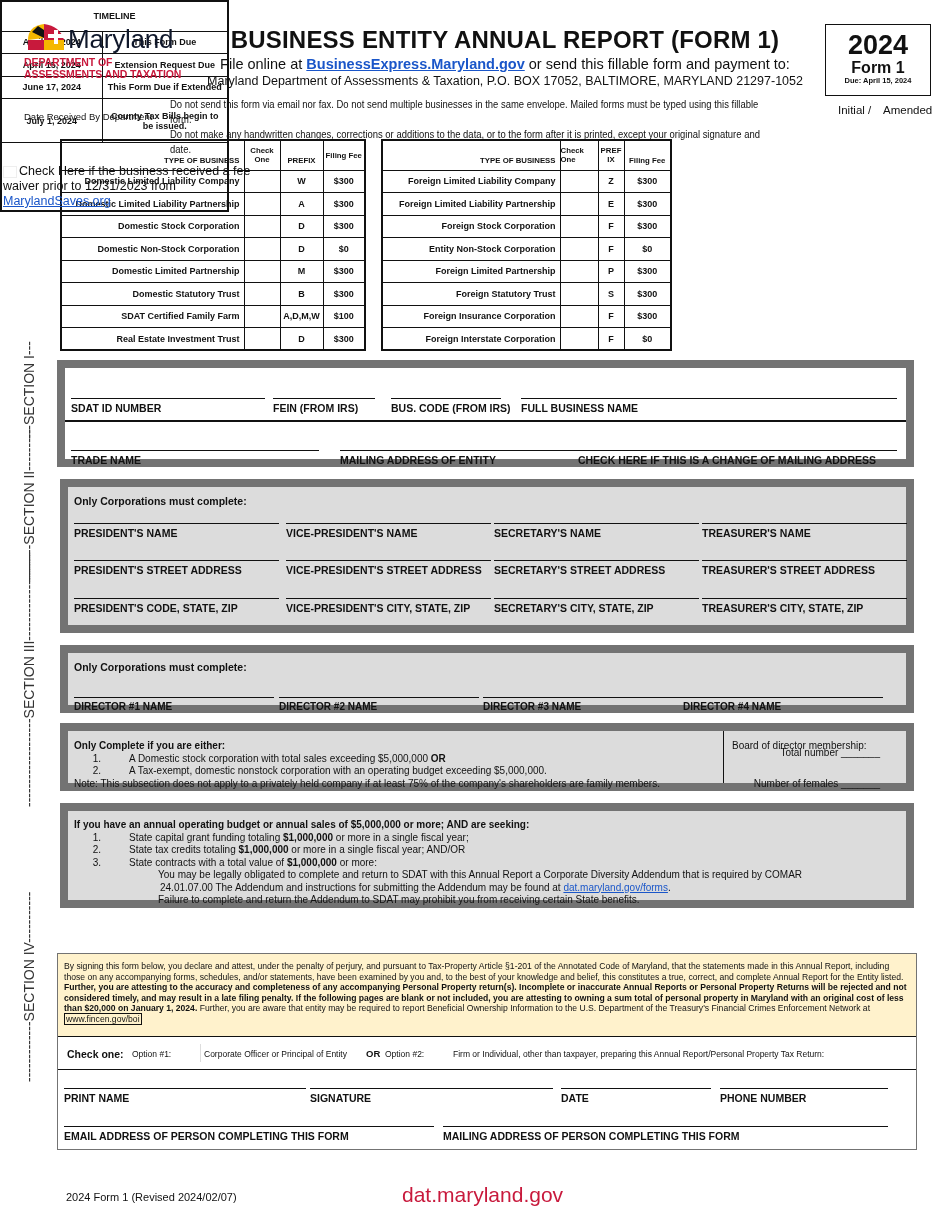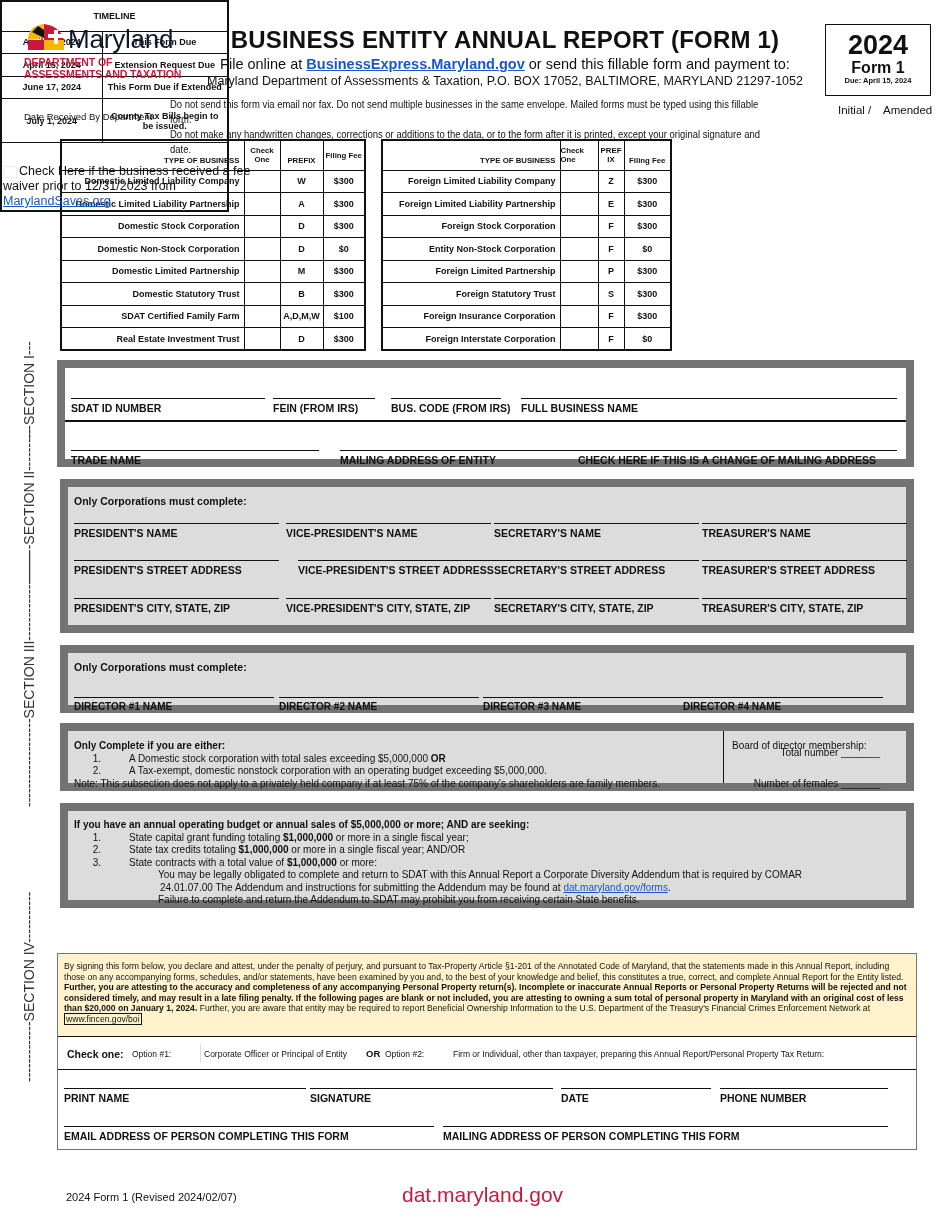"VICE-PRESIDENT'S STREET ADDRESS" div.fld { margin-left: 12px -> none }
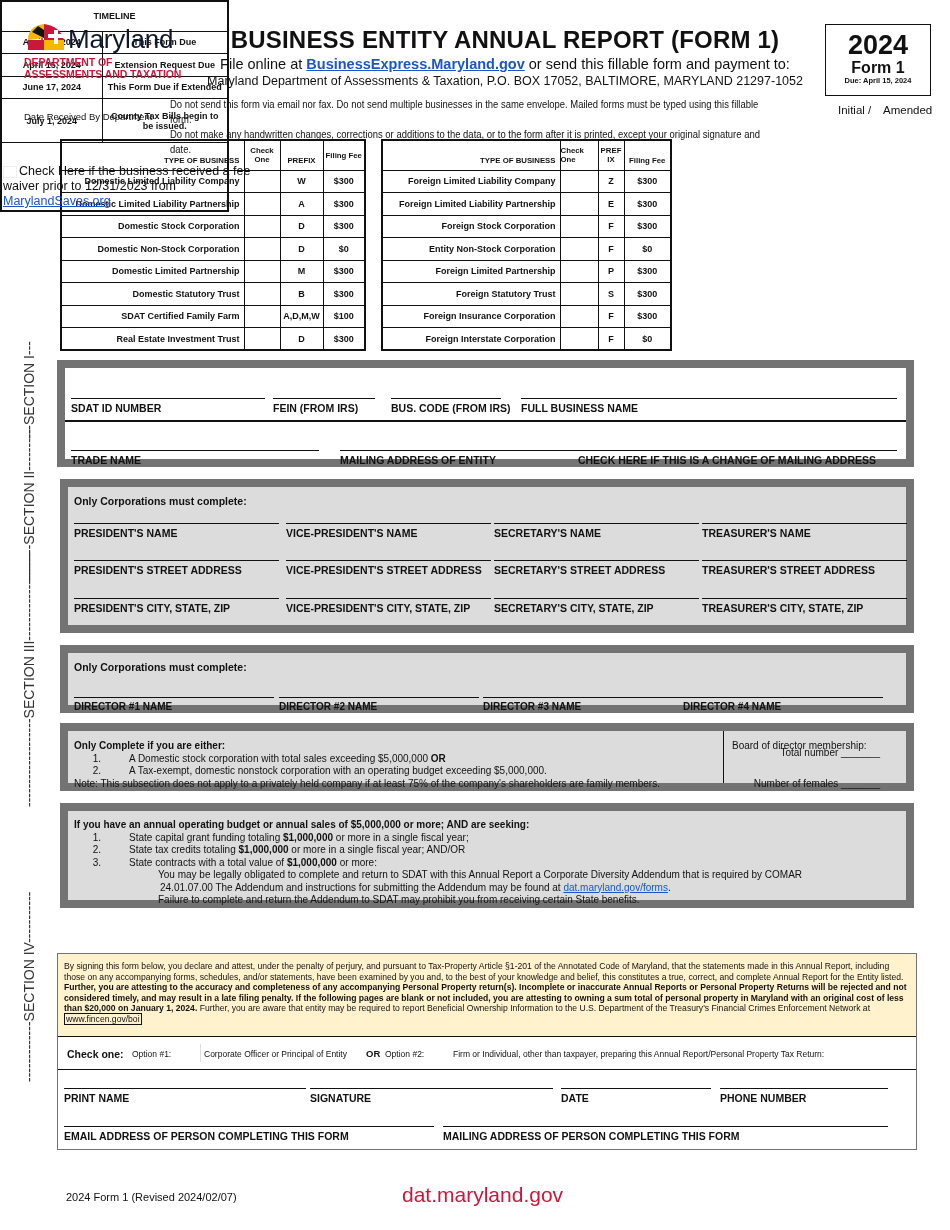"PRESIDENT'S CITY, STATE, ZIP" span { text: CITY -> CODE }
